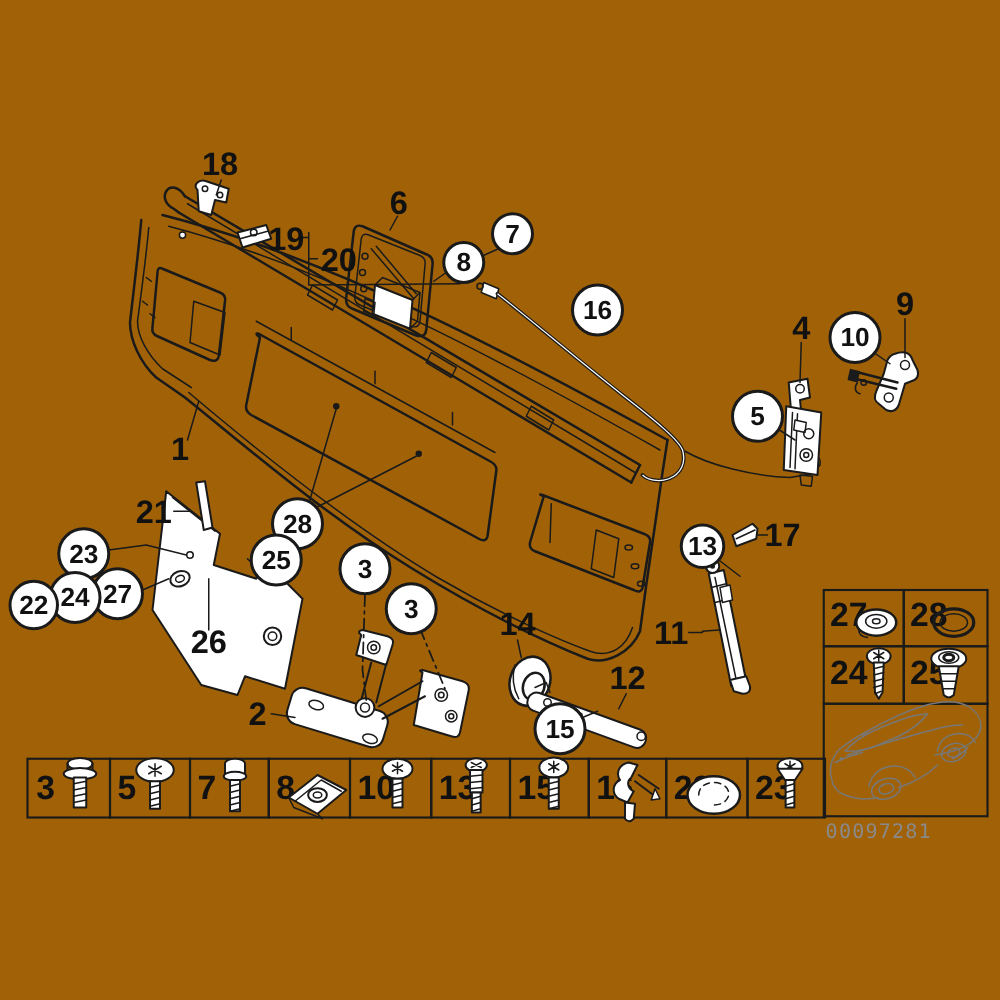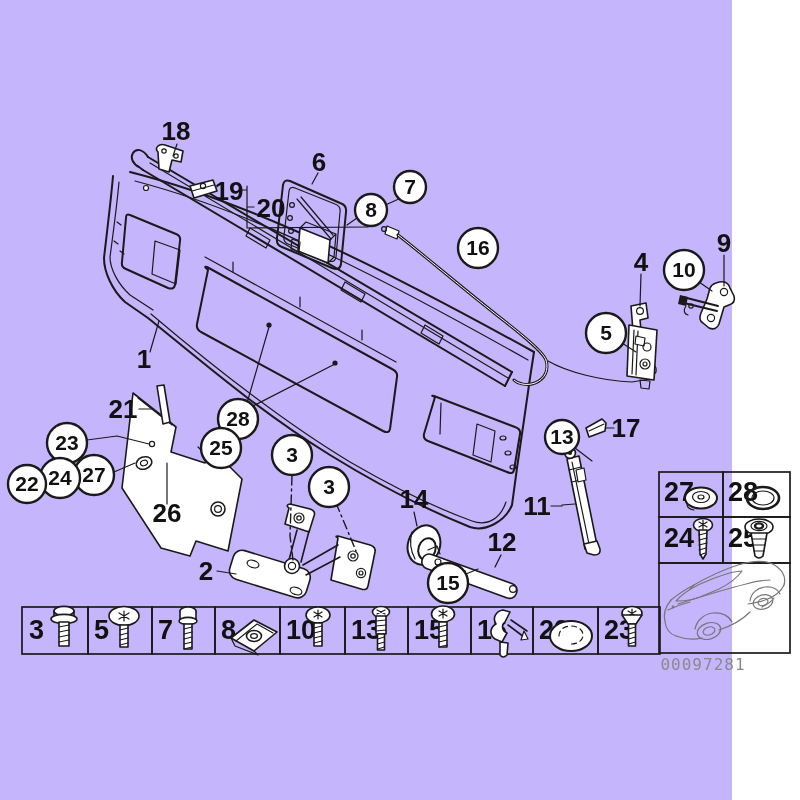"18" .stage { background: #c4b5fd -> #a16207; width: 732px -> 800px }
